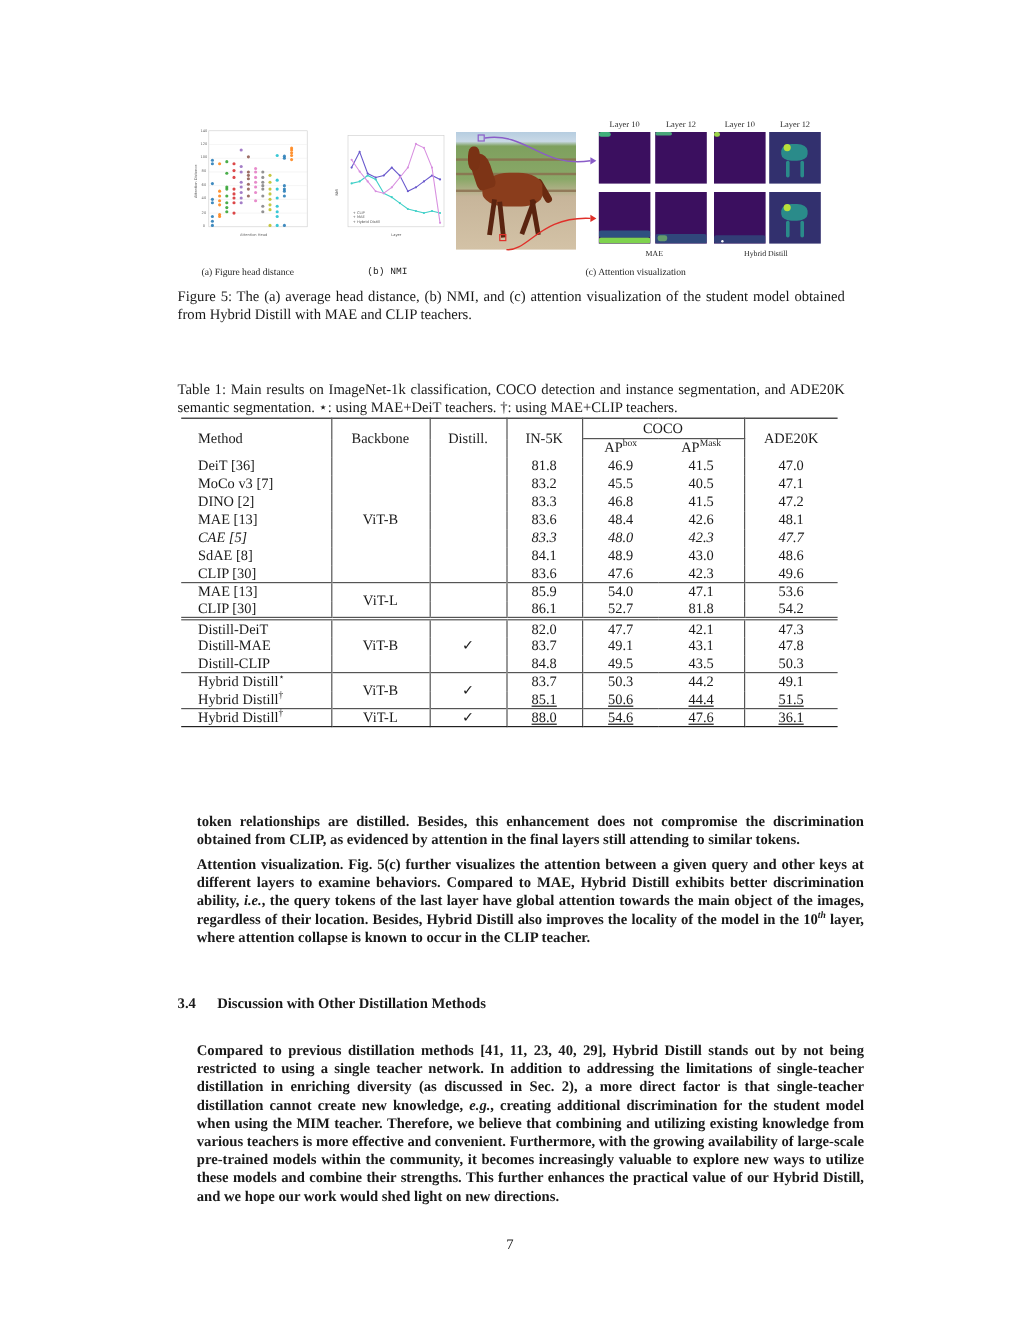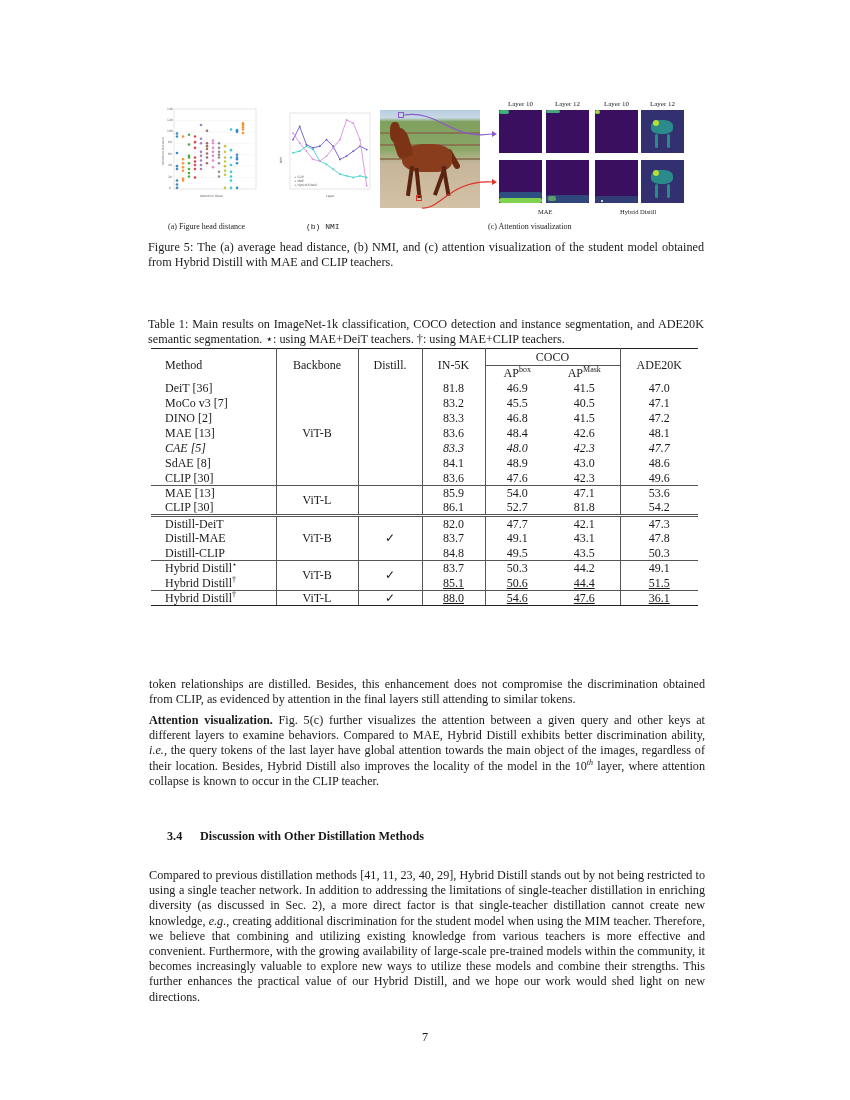"token relationships are distilled." .para { font-weight: none -> bold; left: 149px -> 164px }
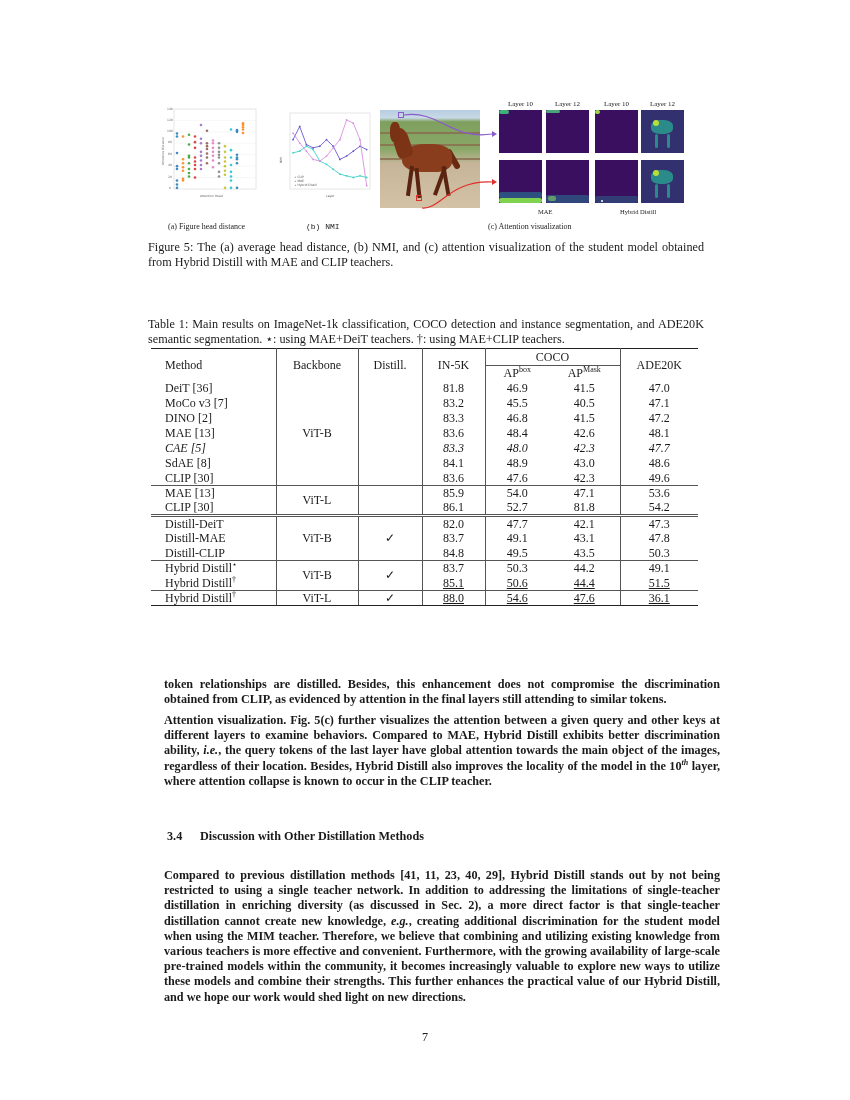"3.4" .section-title .num { margin-left: 19px -> none }
